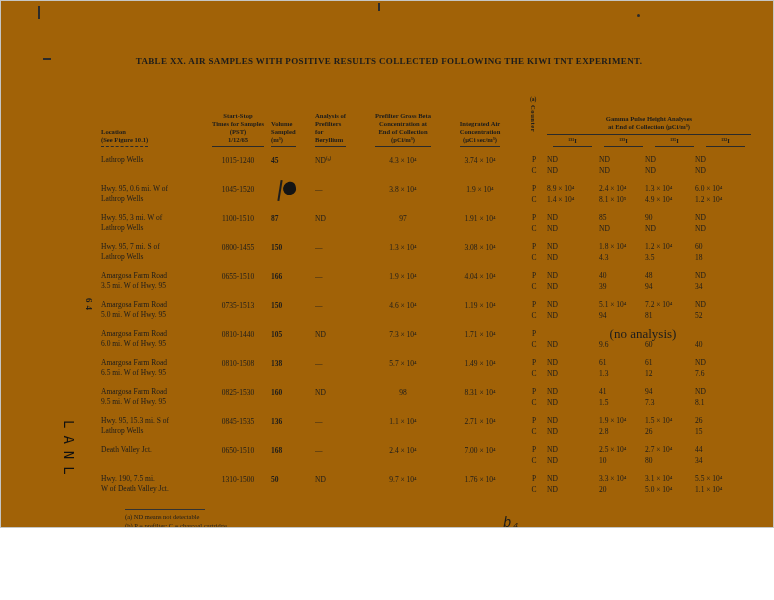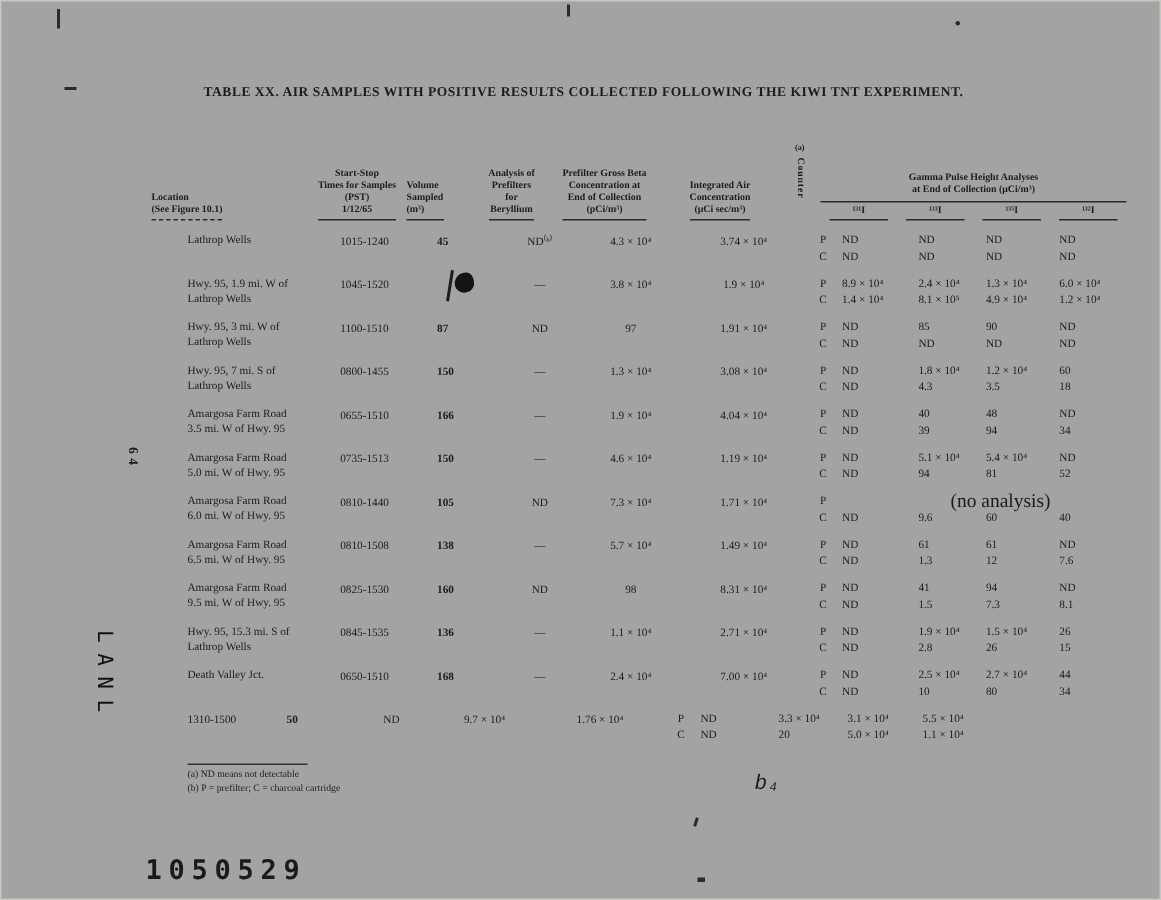"TABLE XX. AIR SAMPLES WITH" .page { background: #a3a3a3 -> #a16207; height: 600px -> 528px }
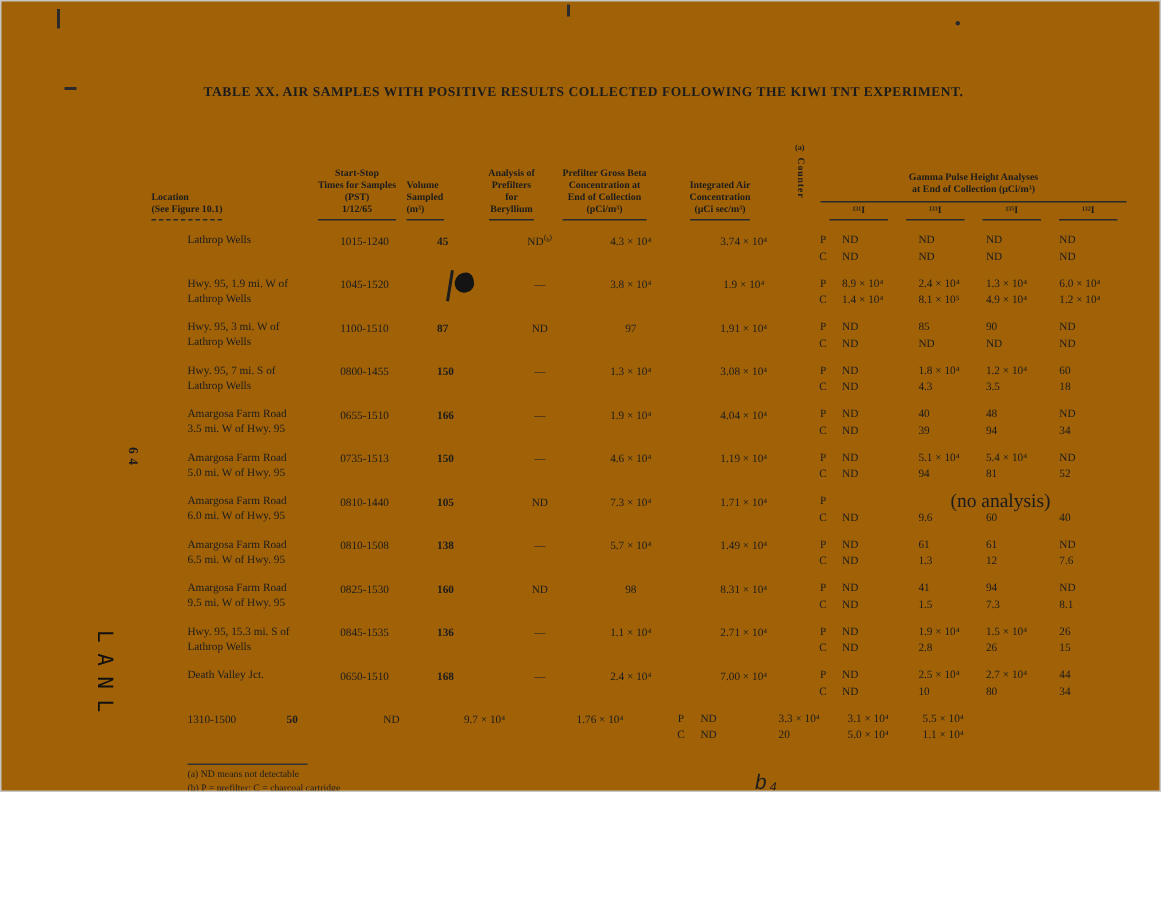"Lathrop Wells" .row { margin-left: 24px -> none }
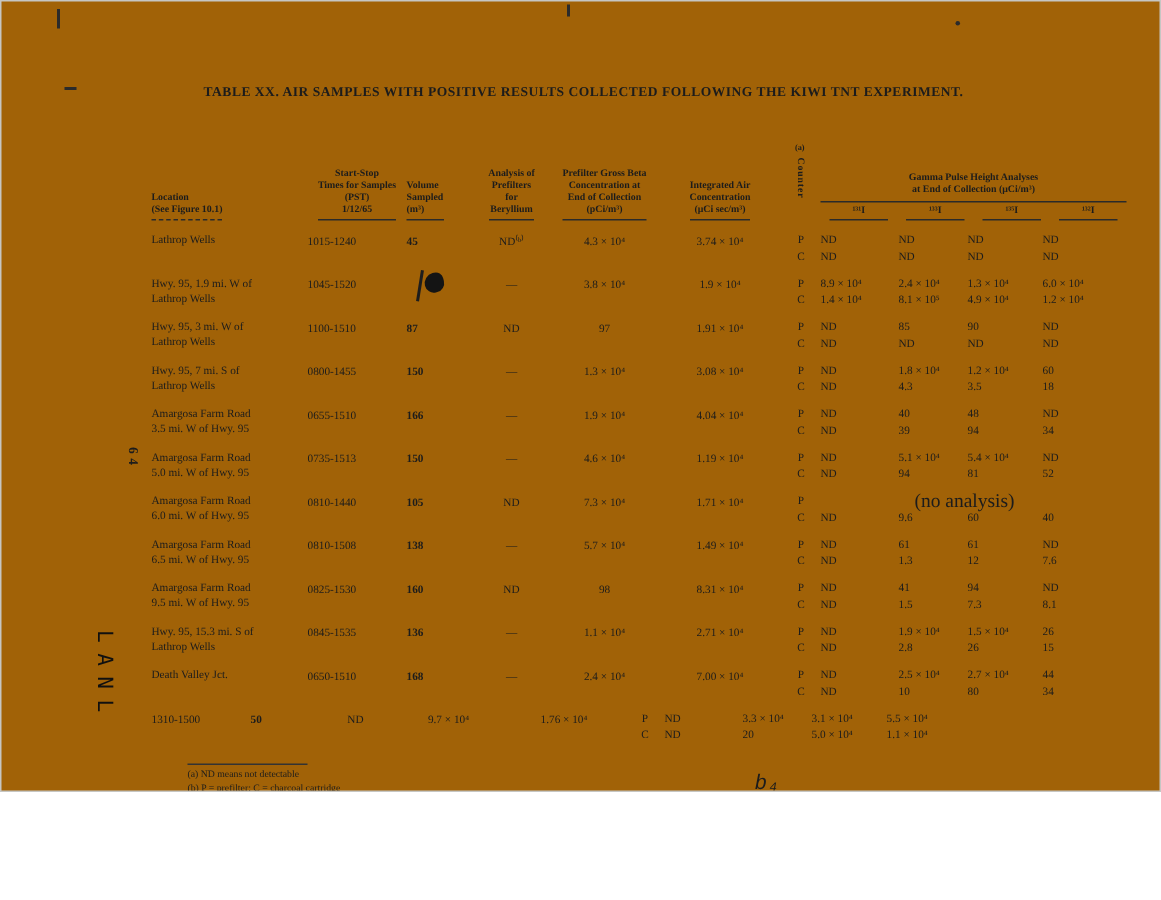"1015-1240" .c-times { text-align: none -> center }
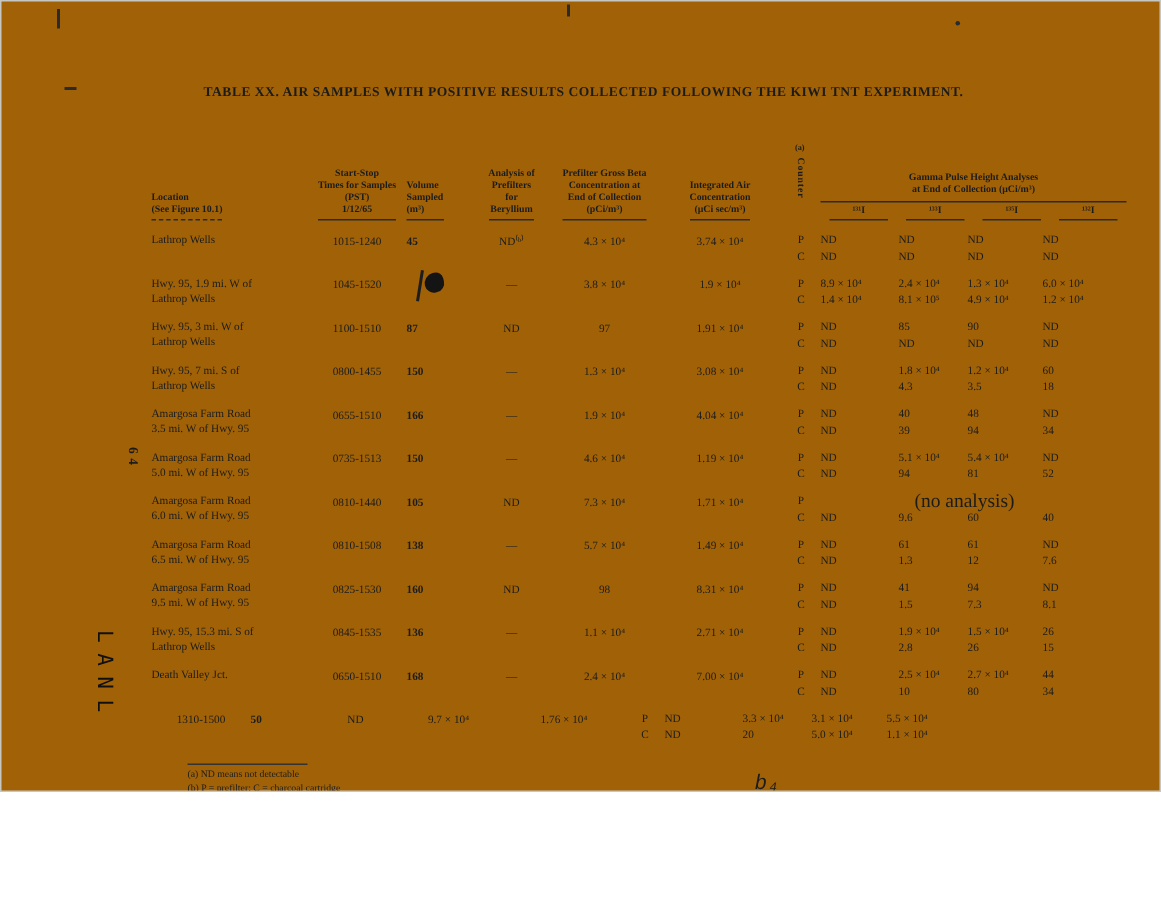"ND⁽ᵇ⁾" .c-be { text-align: center -> left }
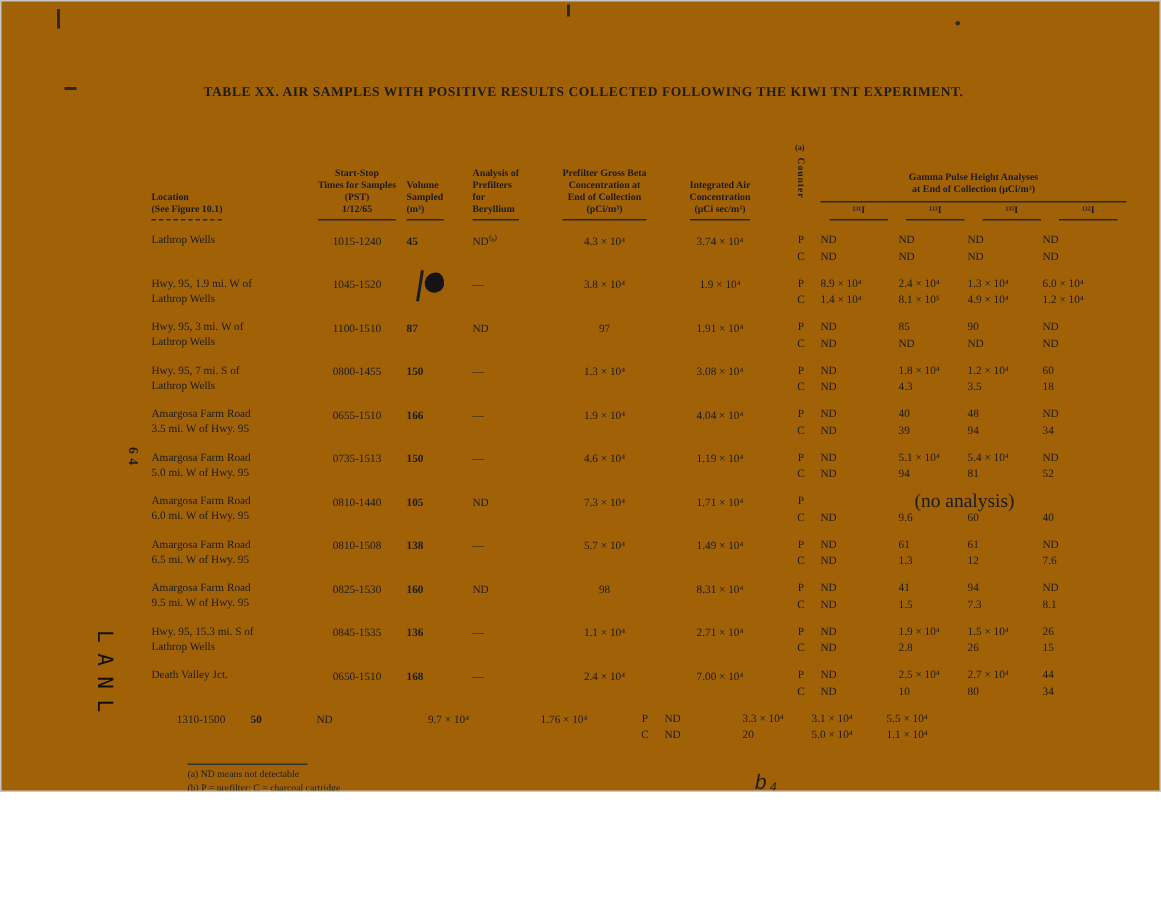"Hwy. 95, 1.9 mi. W" span.line { text: 1.9 -> 0.6 }
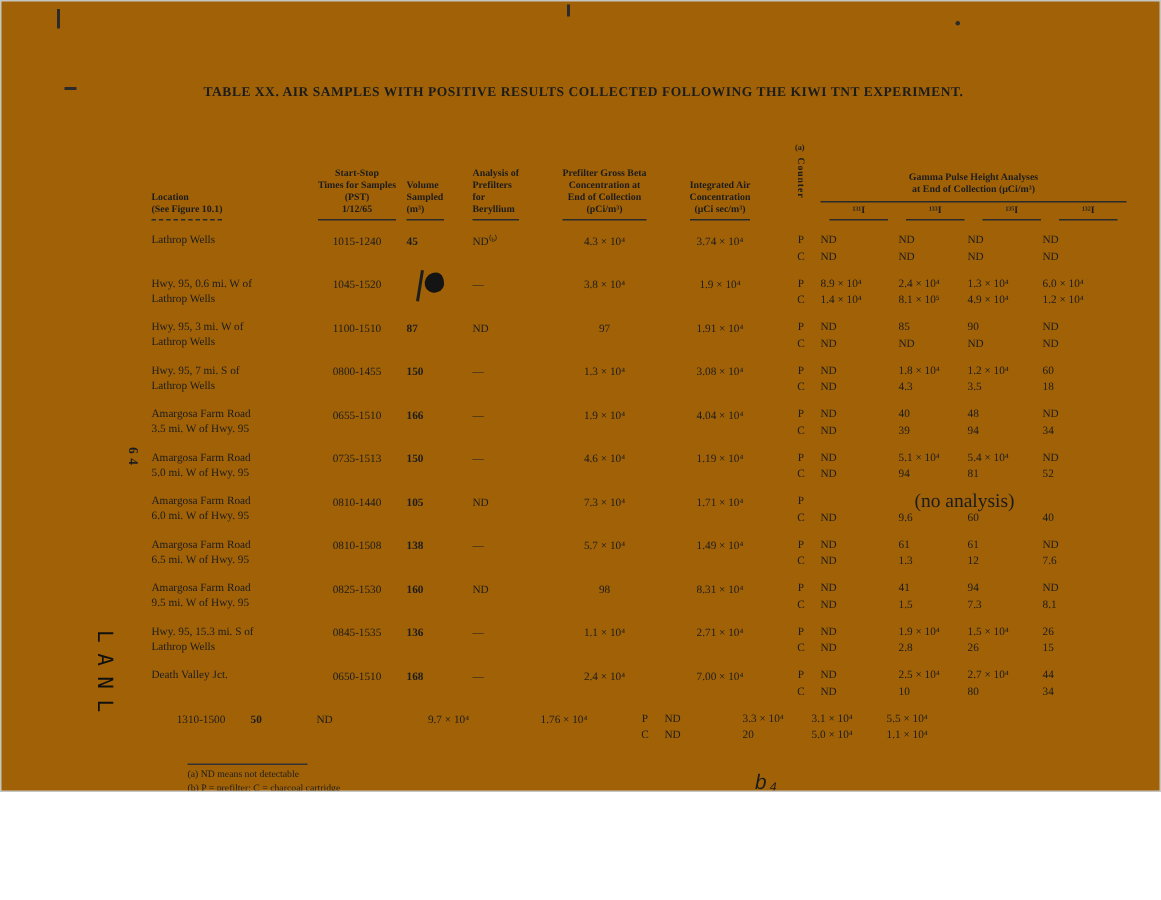"5.4 × 10⁴" span { text: 5.4 -> 7.2 }
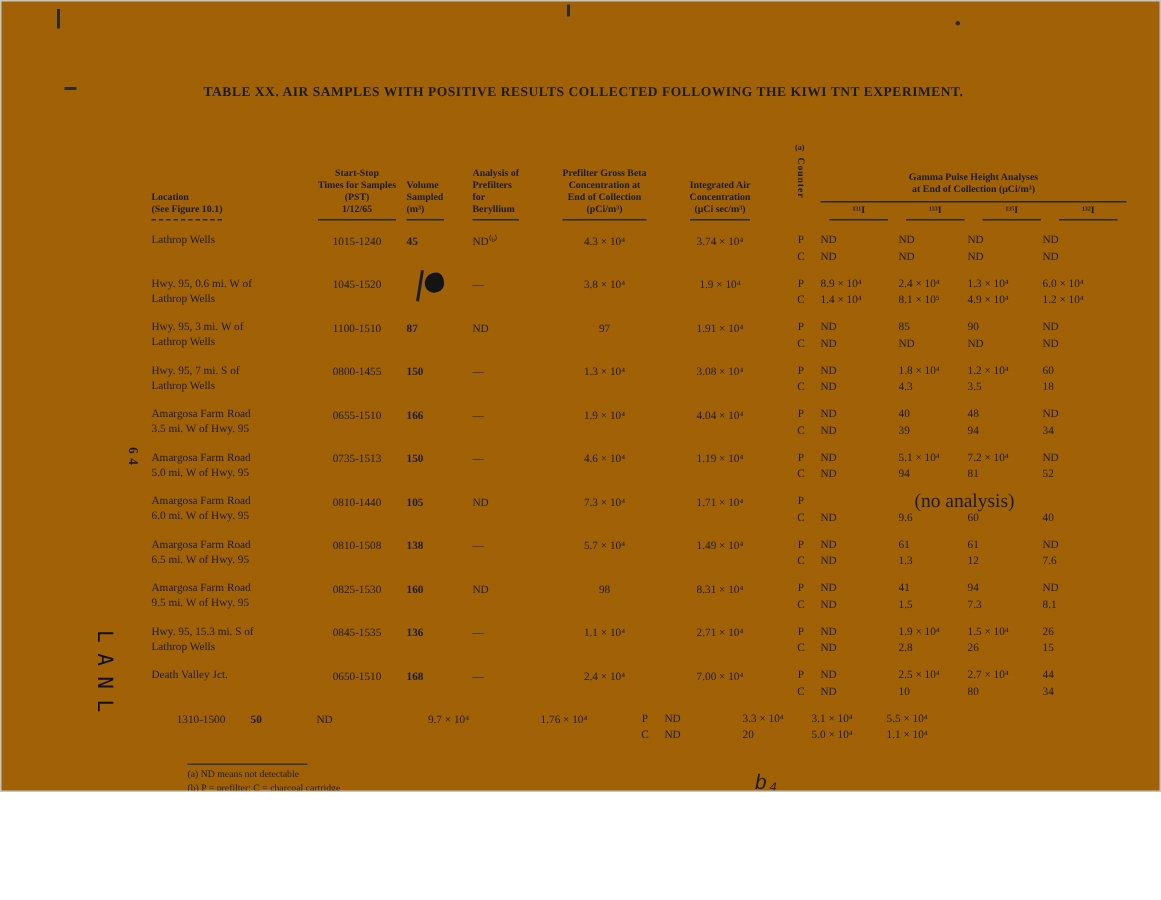"Hwy. 190, 7.5 mi." div.cell { html: none -> <div> <span>Hwy. 190, 7.5 mi.</span> <span>W of Death Valley Jct.</span> </div> }
